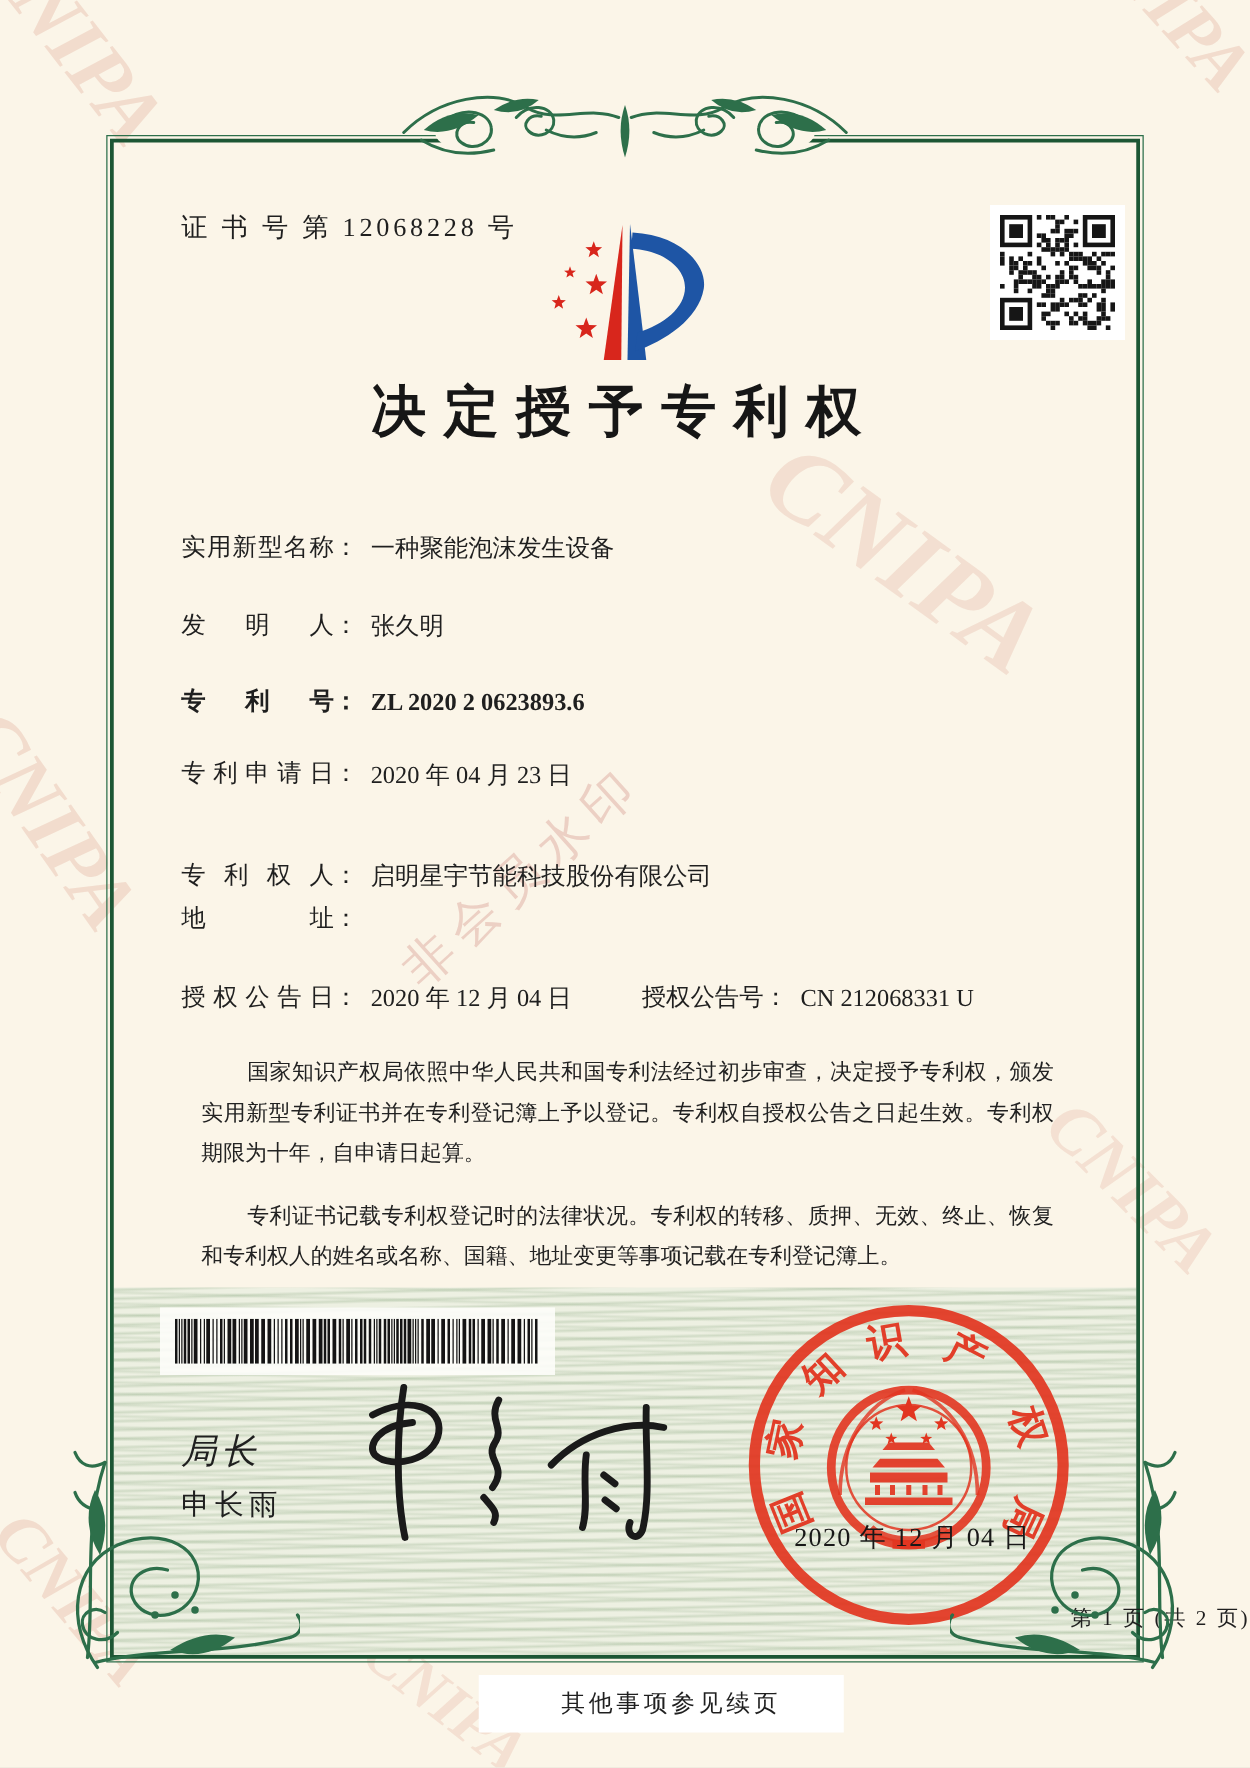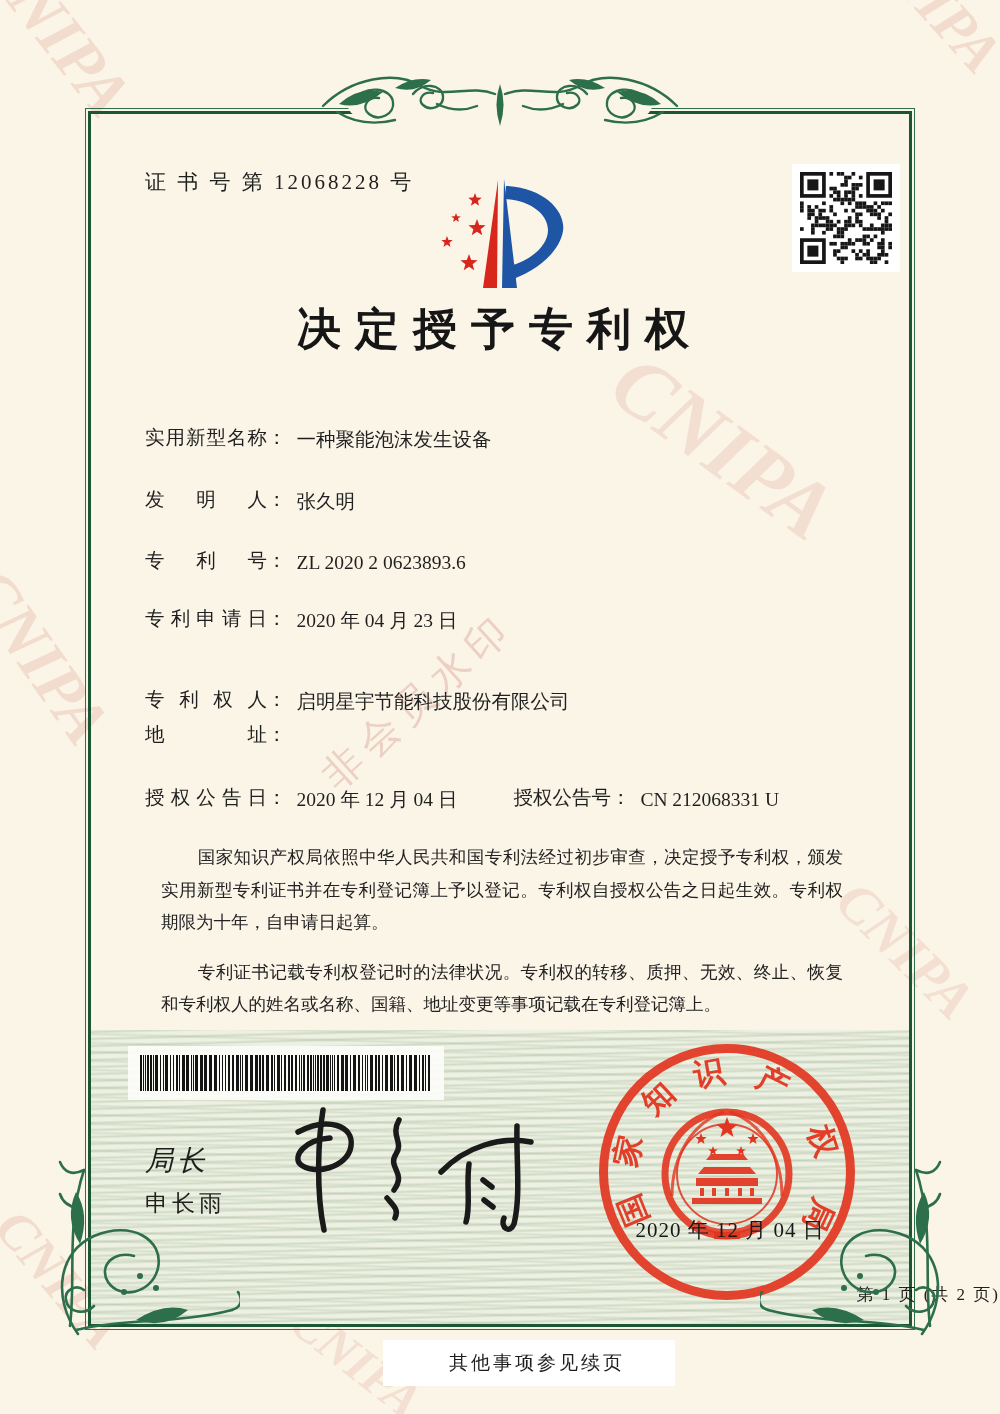"专利号" .r3 { font-weight: none -> bold }
